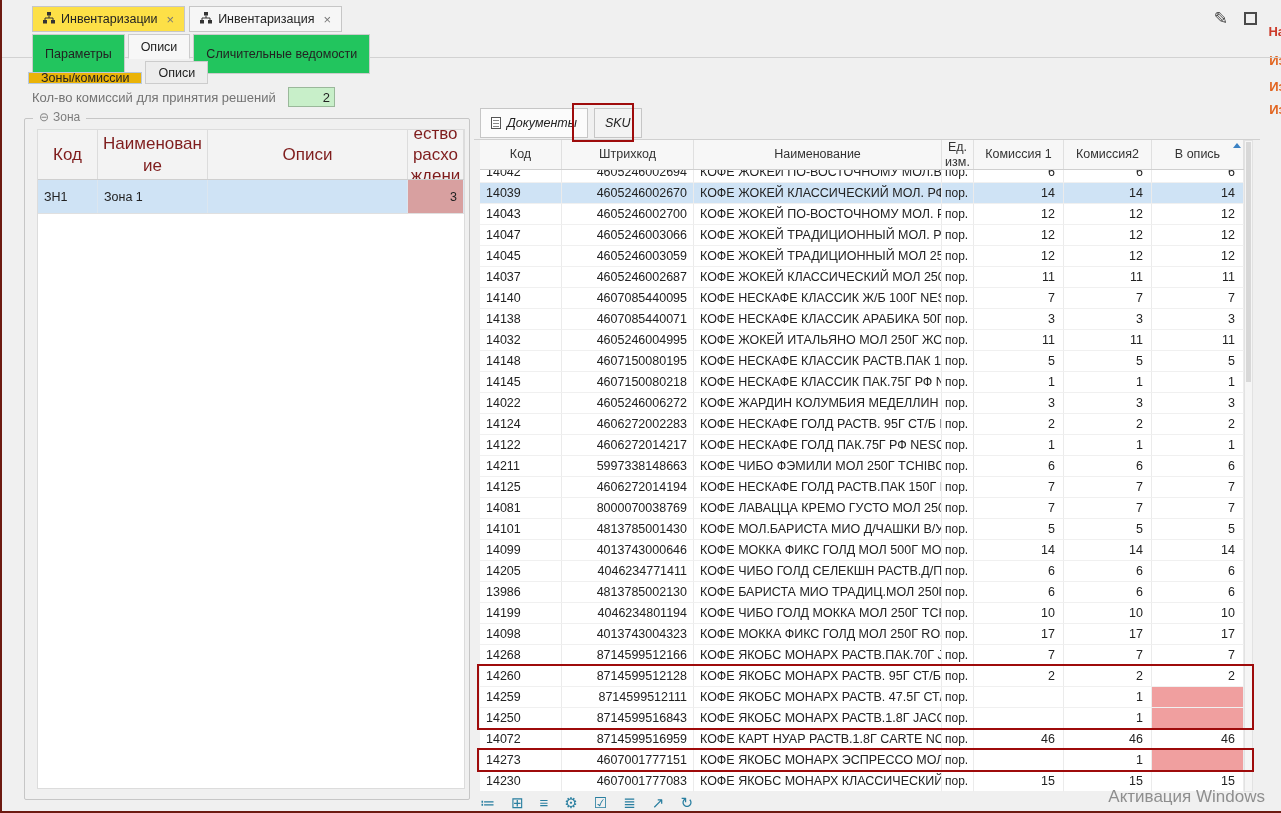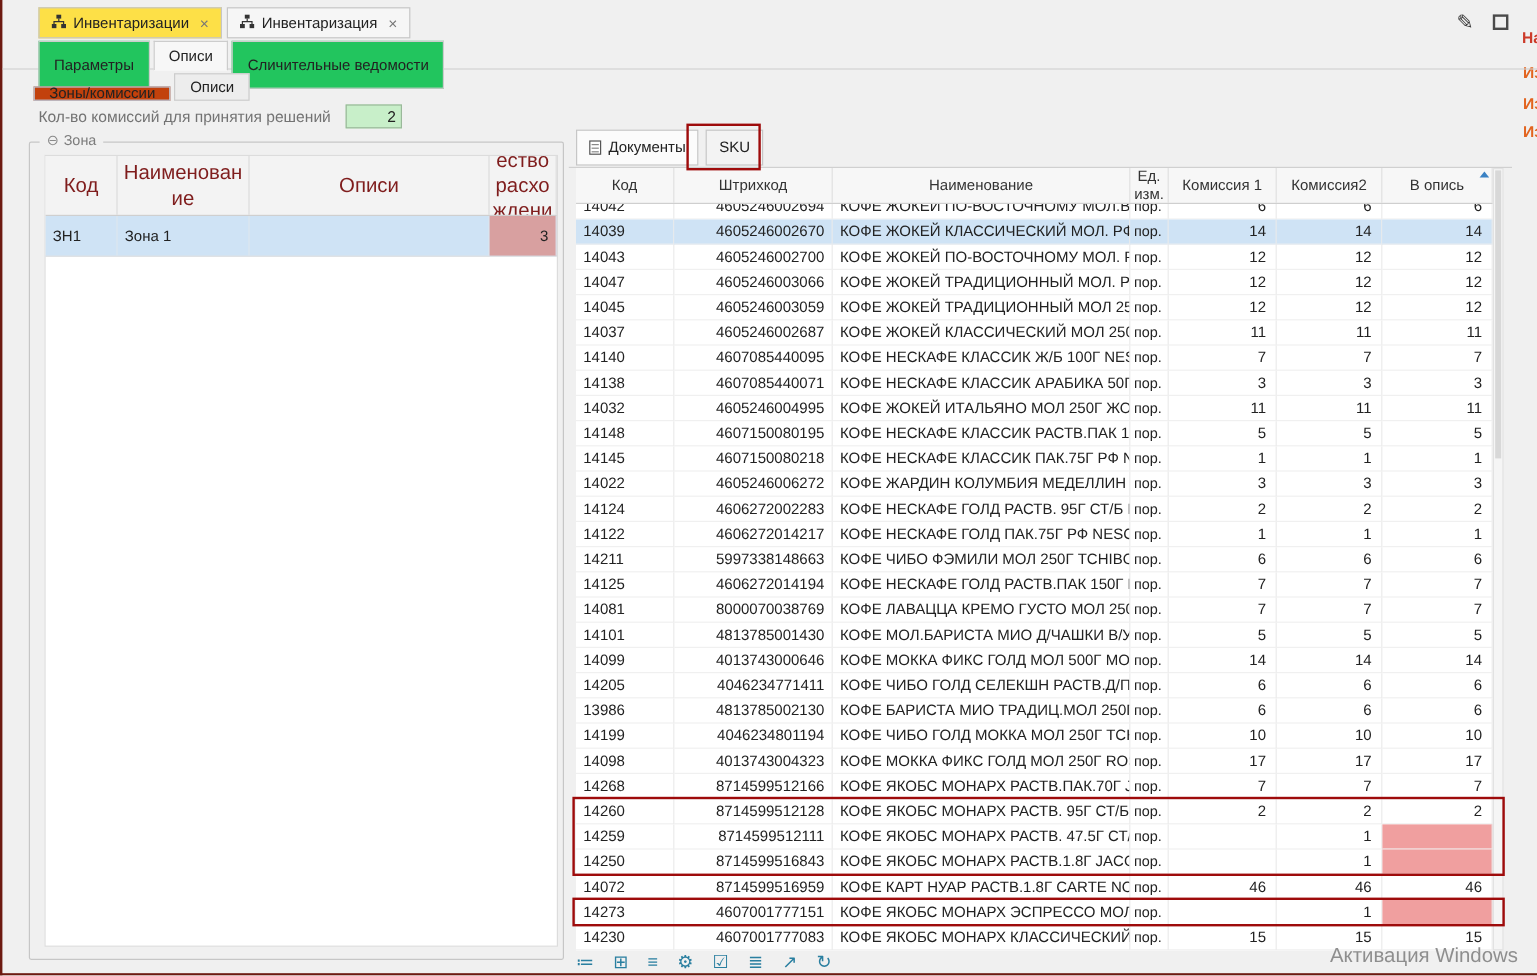"Зоны/комиссии" .tab3.active { background: #c2410c -> #eab308 }
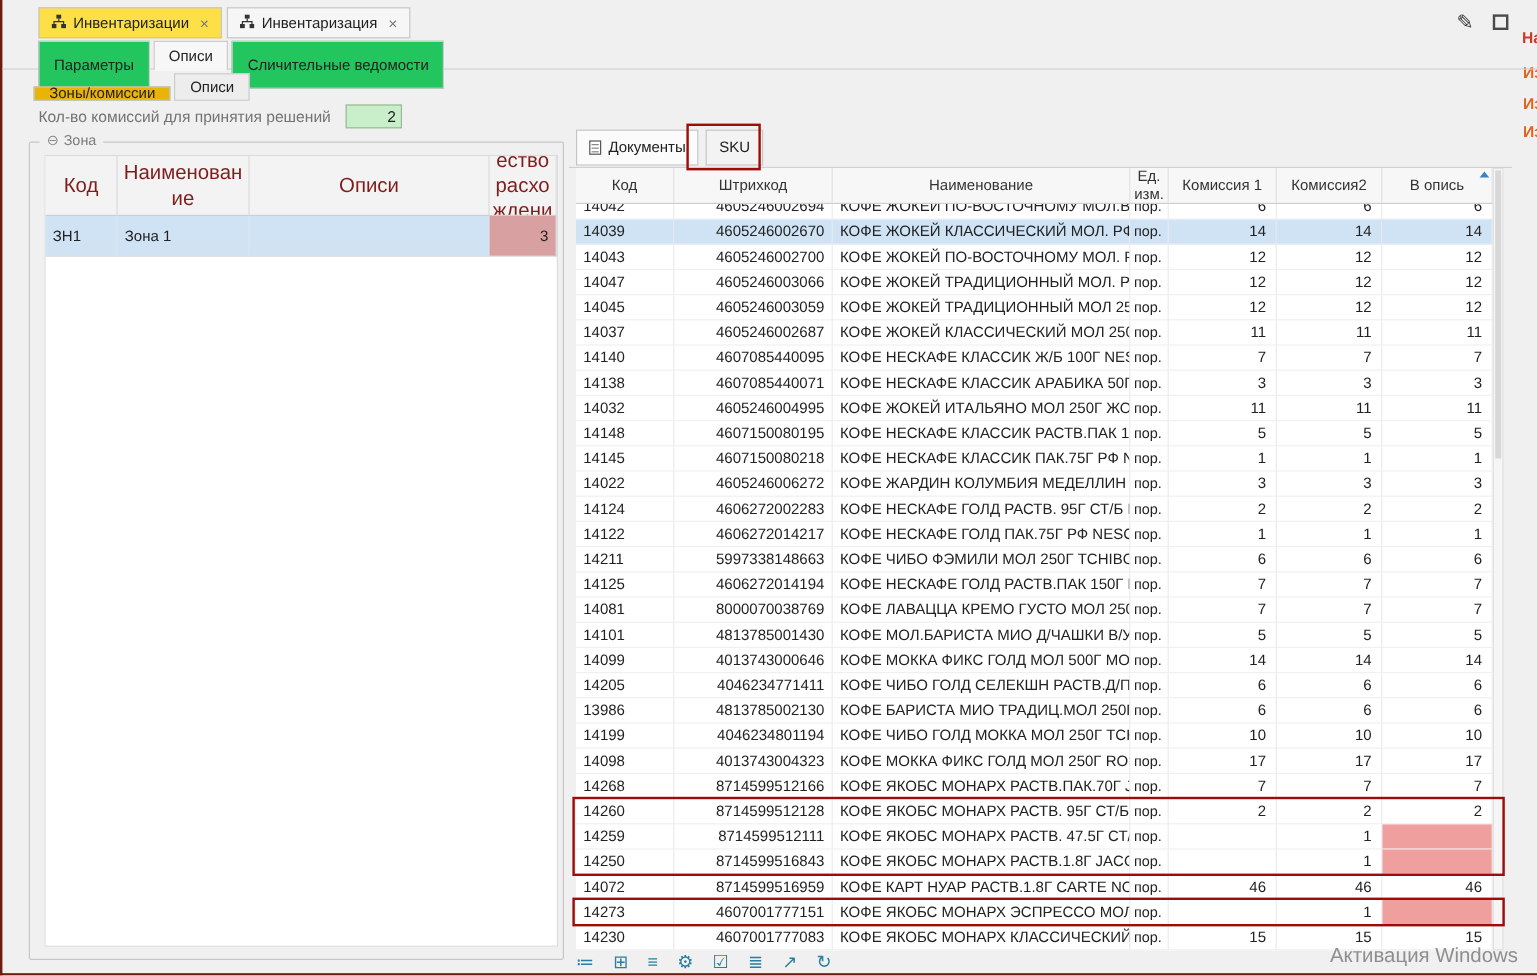"Документы" .rtab { font-style: none -> italic }
